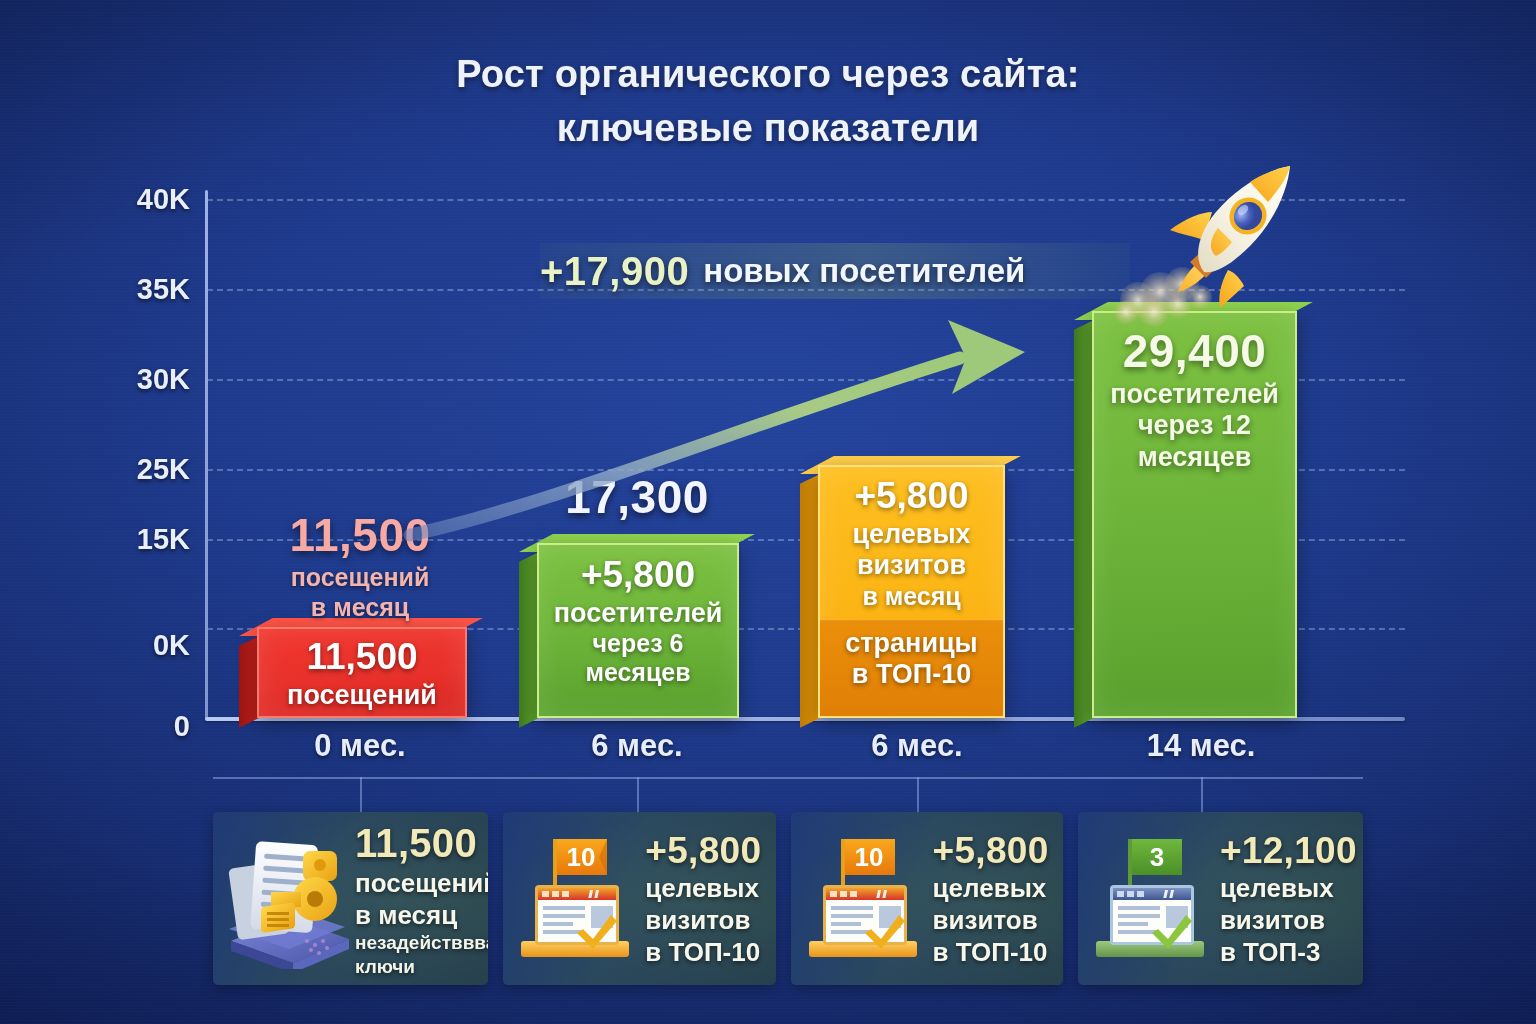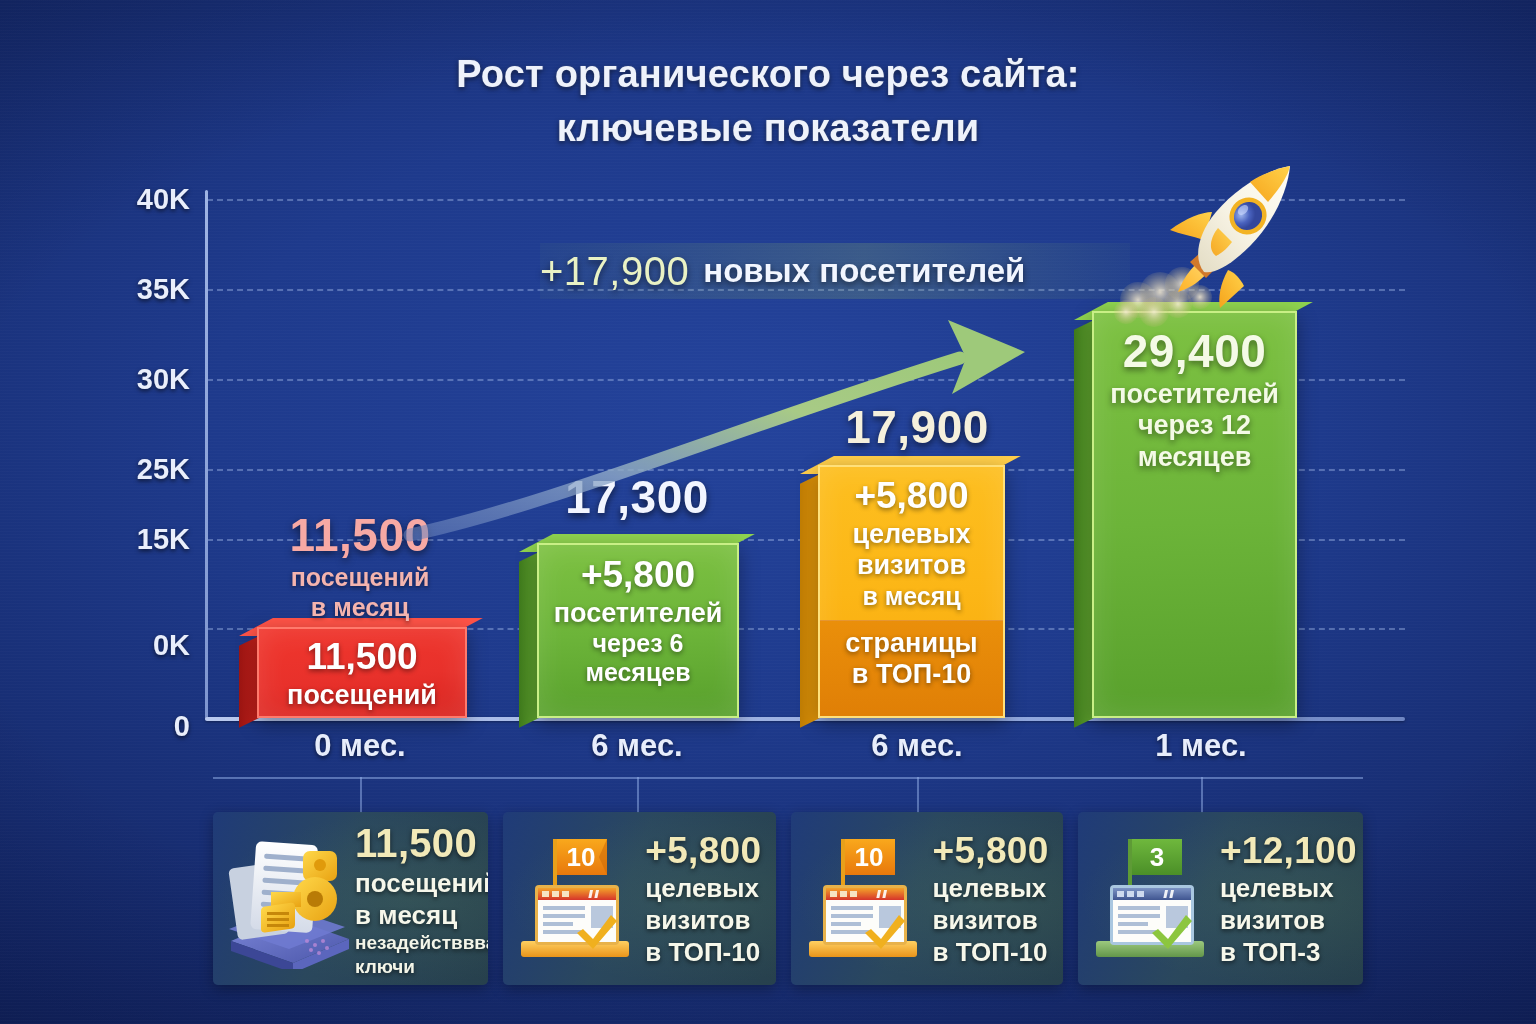"+17,900" .banner .num { font-weight: normal -> bold }
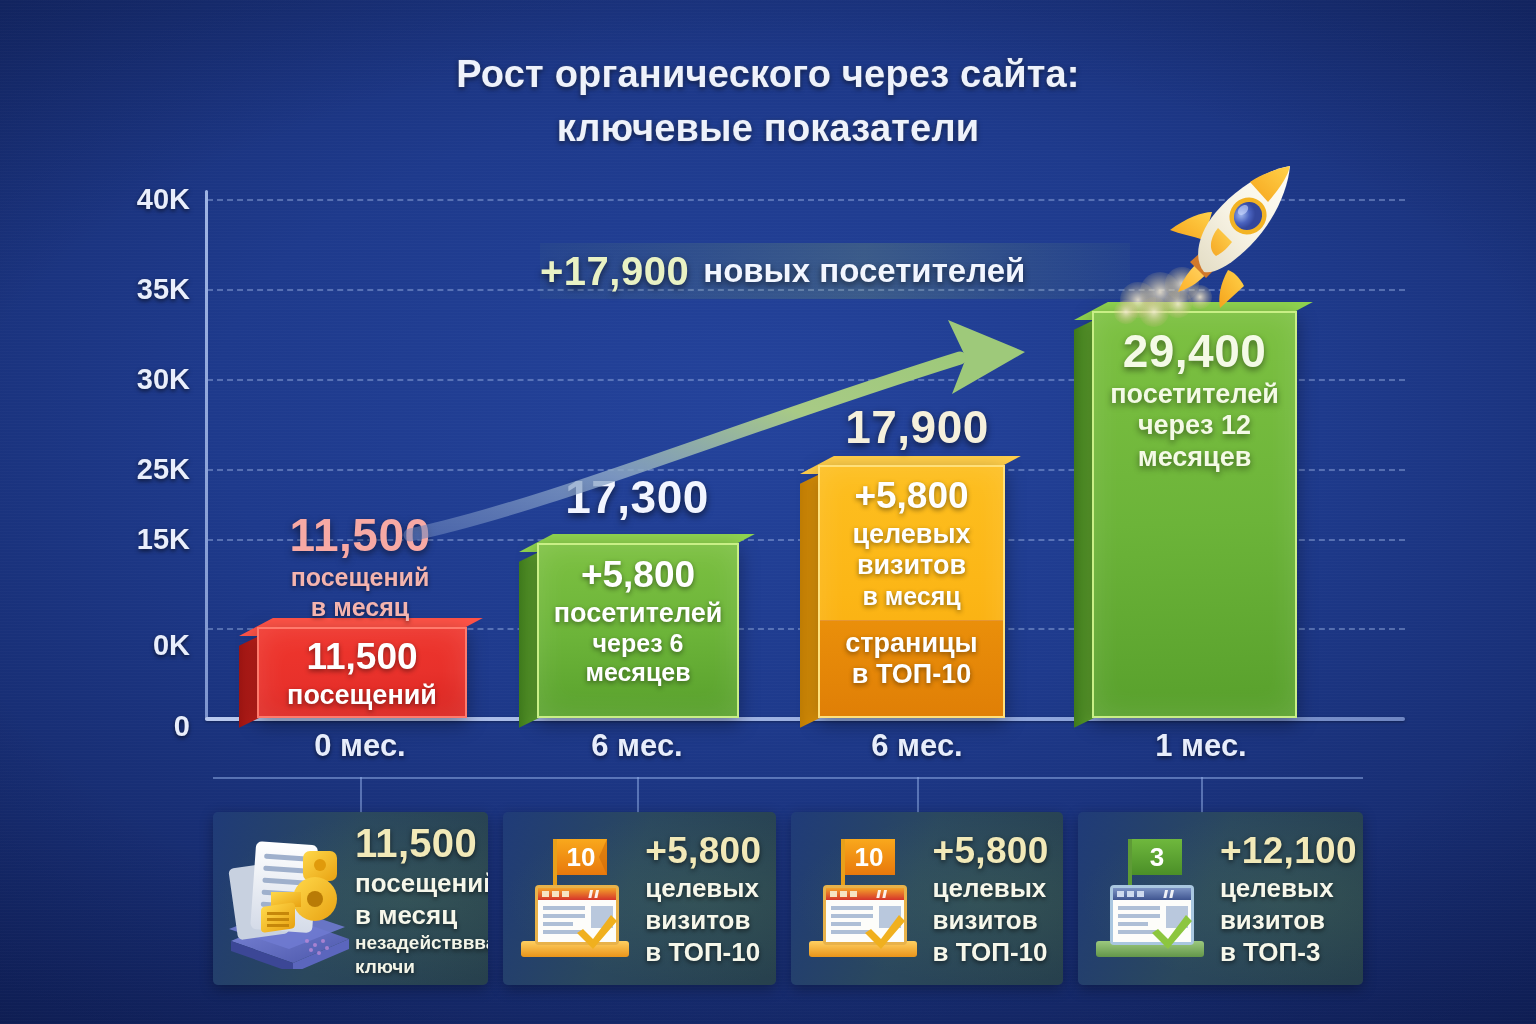"17,900" div.bar-top-label { html: <div> <span>17,900</span> </div> -> none }
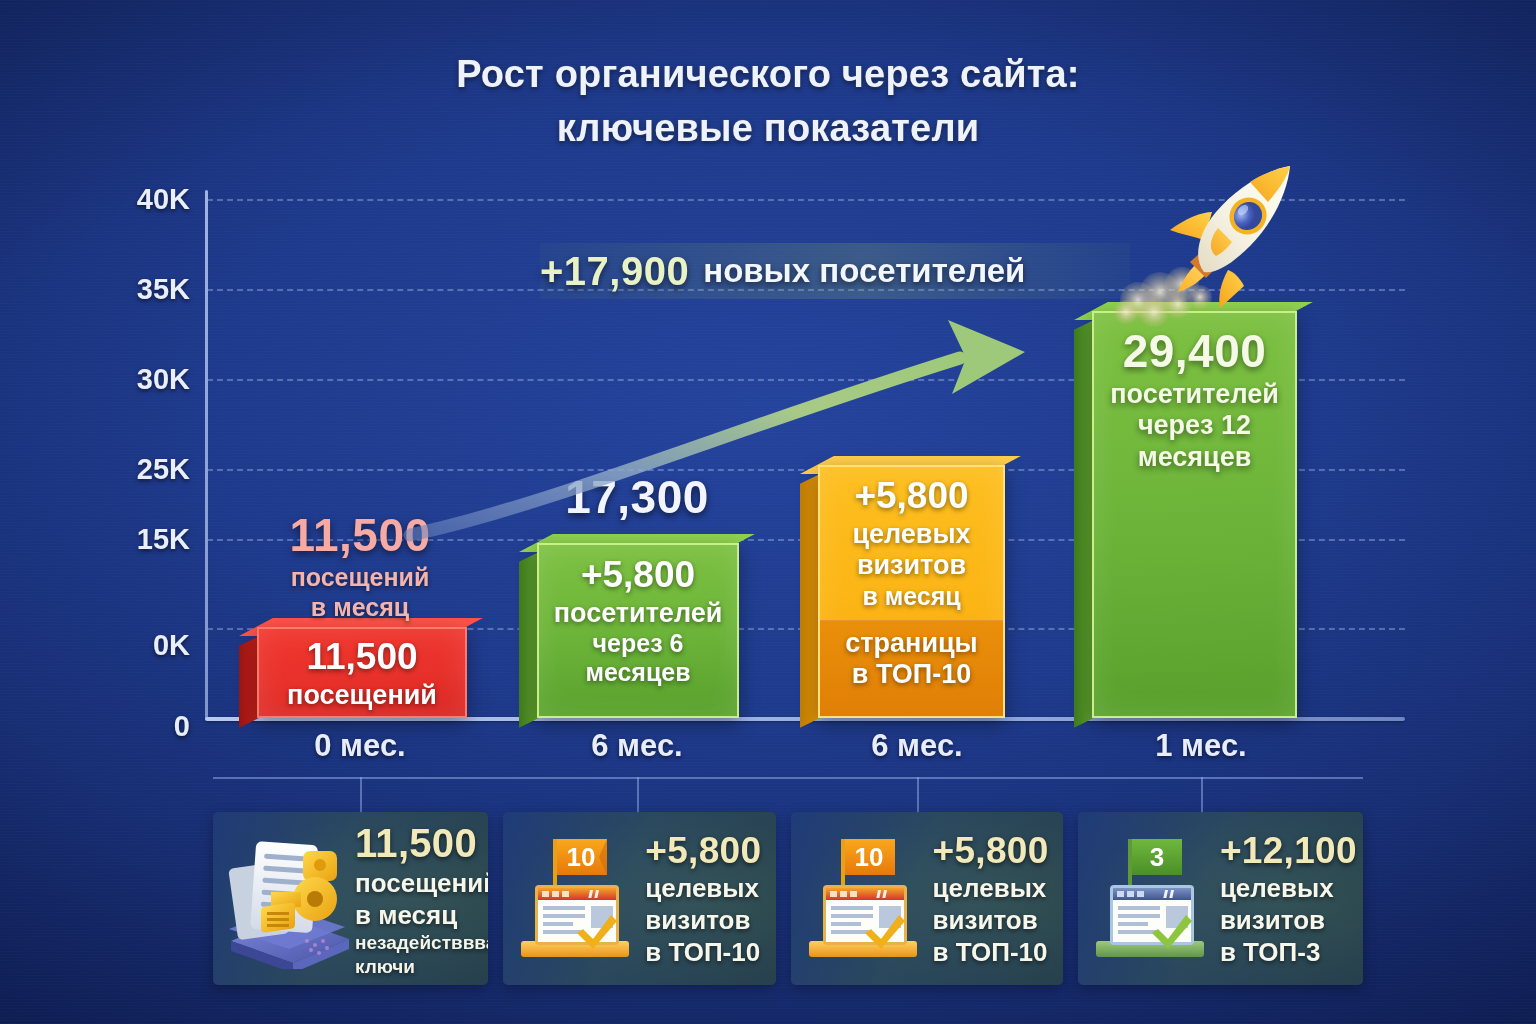"1 мес." div.xtick { text: 1 -> 14 }
